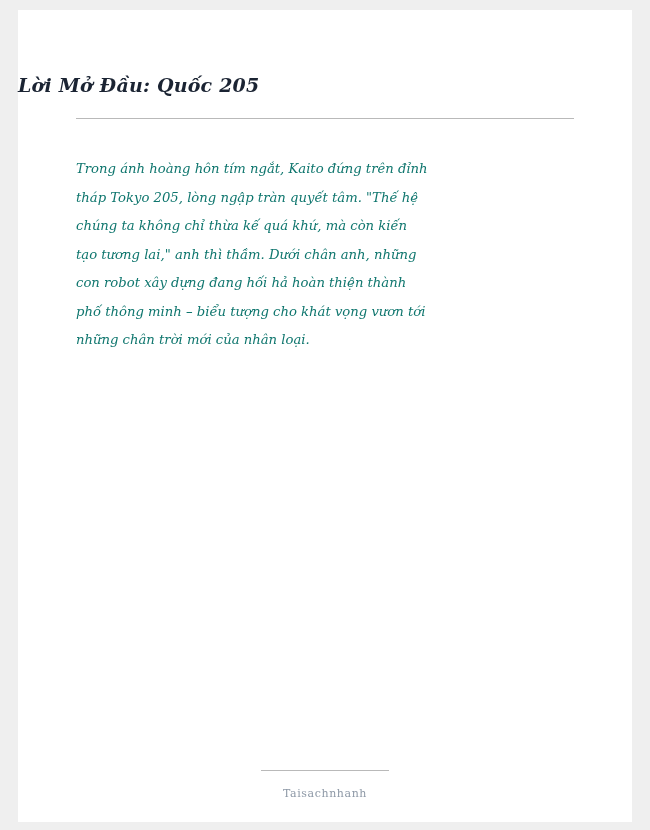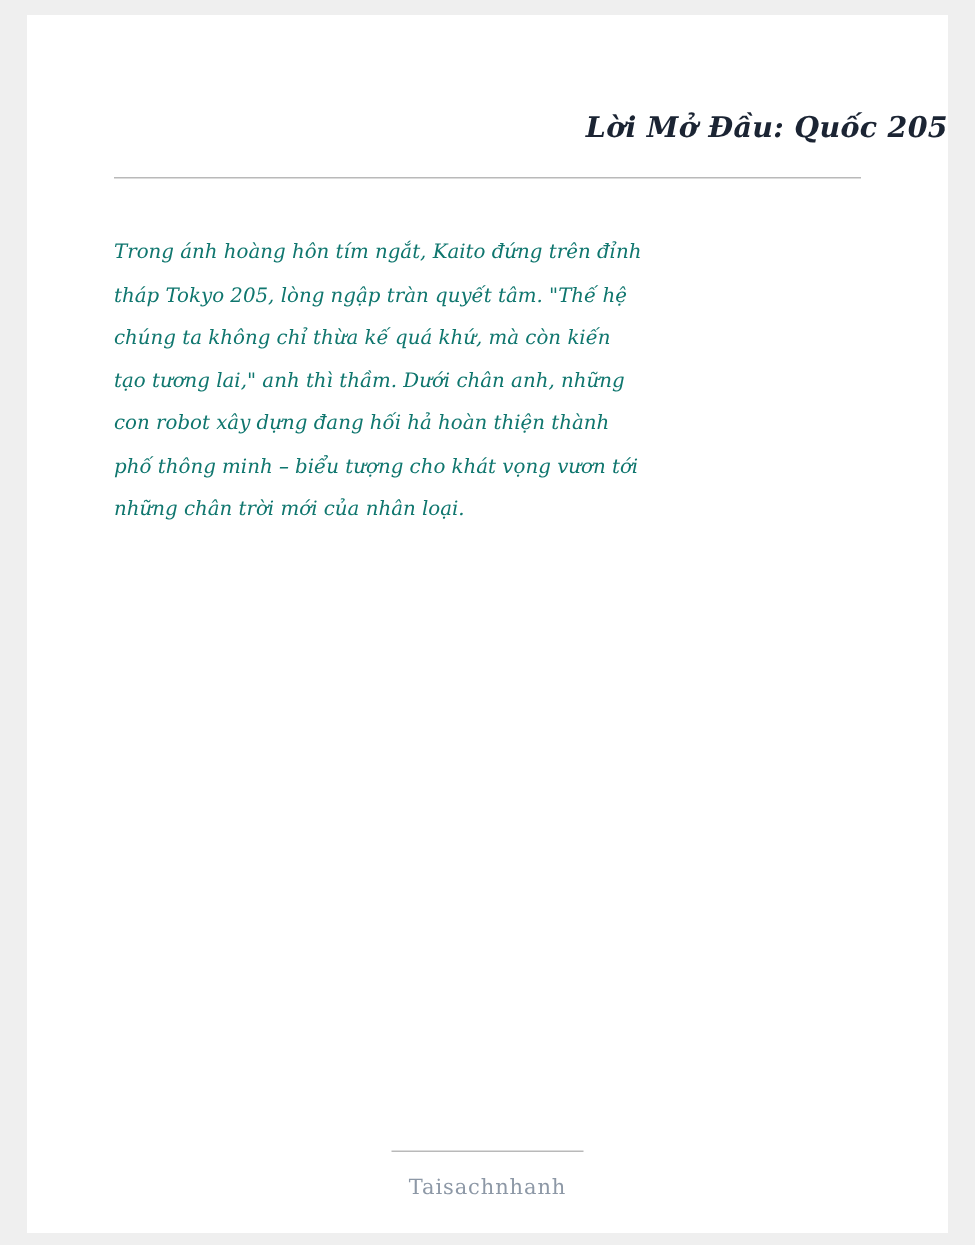"Lời Mở Đầu: Quốc 205" .doc-title { text-align: right -> left }
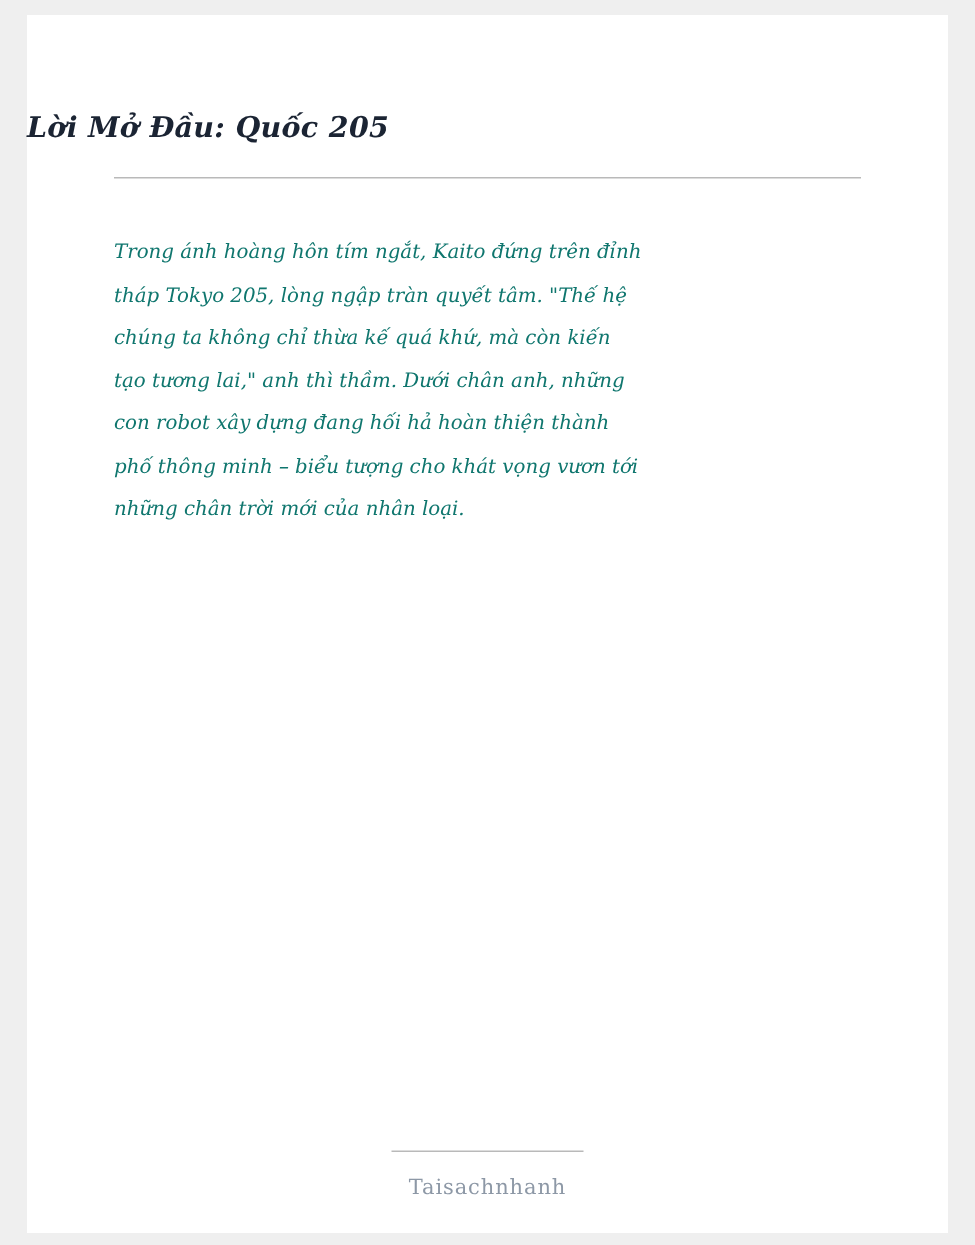"Taisachnhanh" .footer-text { font-size: 14px -> 11px }
